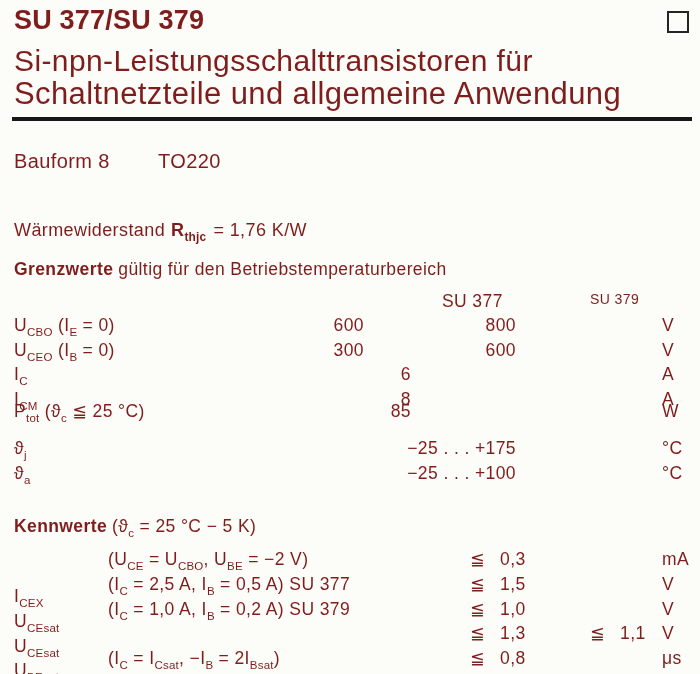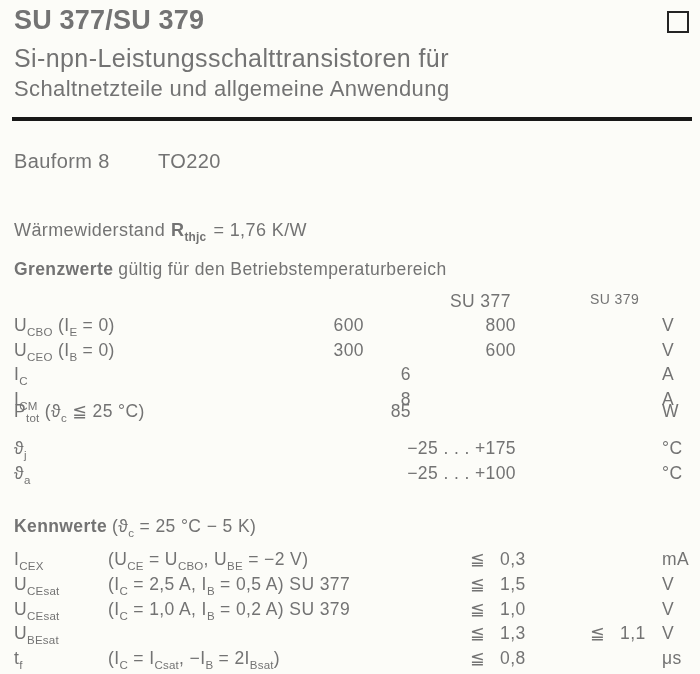"SU 377/SU 379" .sheet { color: #737373 -> #7f1d1d }
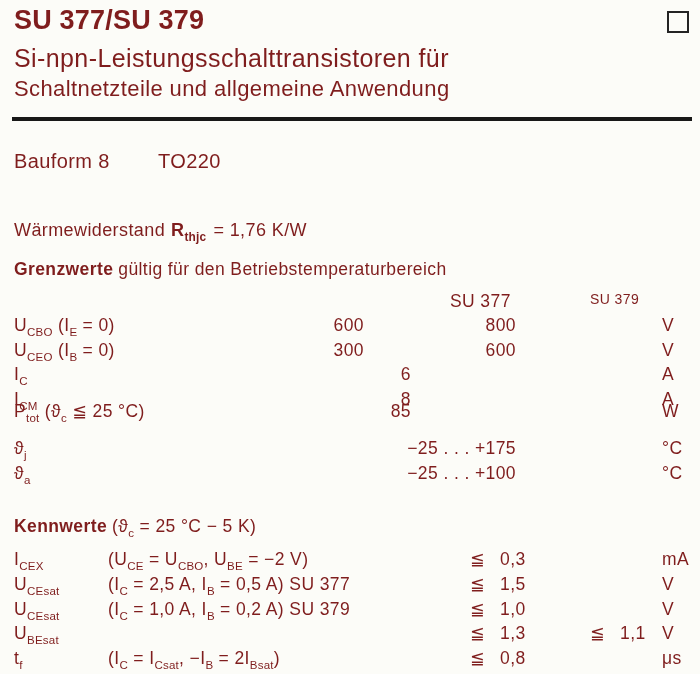"Si-npn-Leistungsschalttransistoren für" .sub1 { font-size: 25px -> 30px }
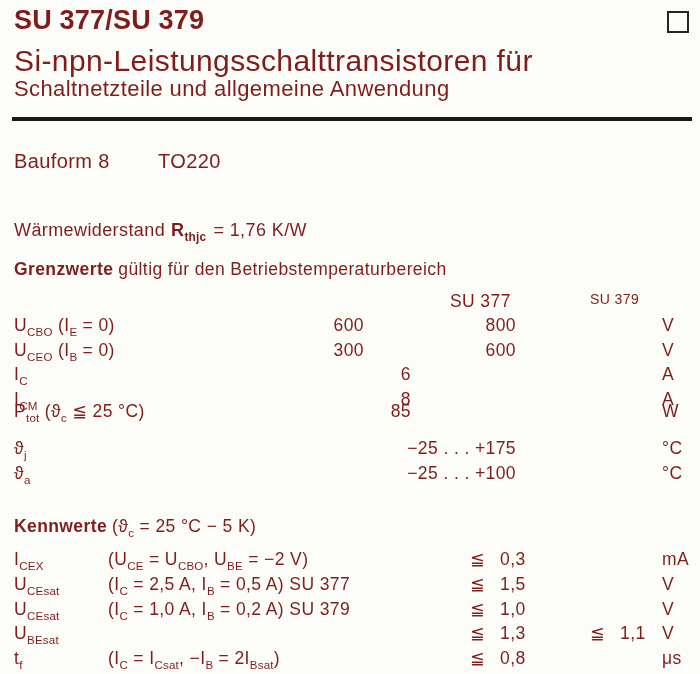"Schaltnetzteile und allgemeine Anwendung" .sub2 { font-size: 22px -> 31px }
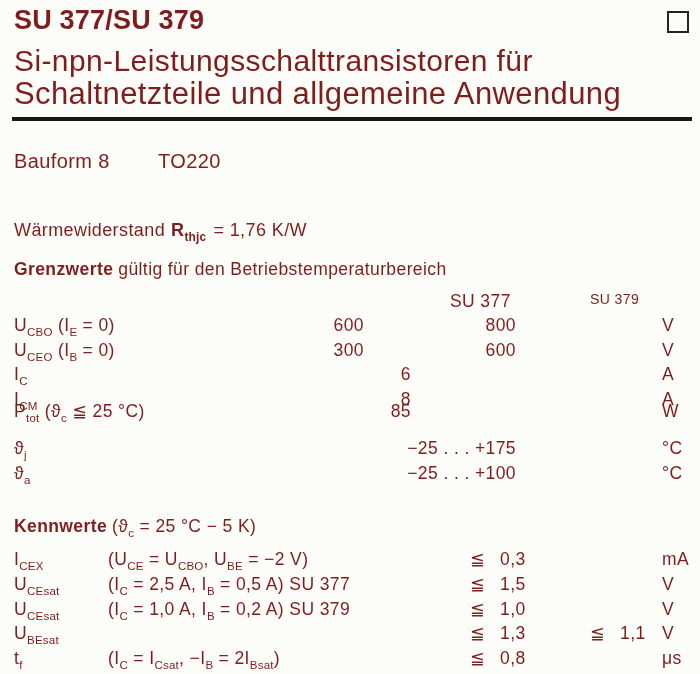"SU 377" .colhead377 { margin-left: 8px -> none }
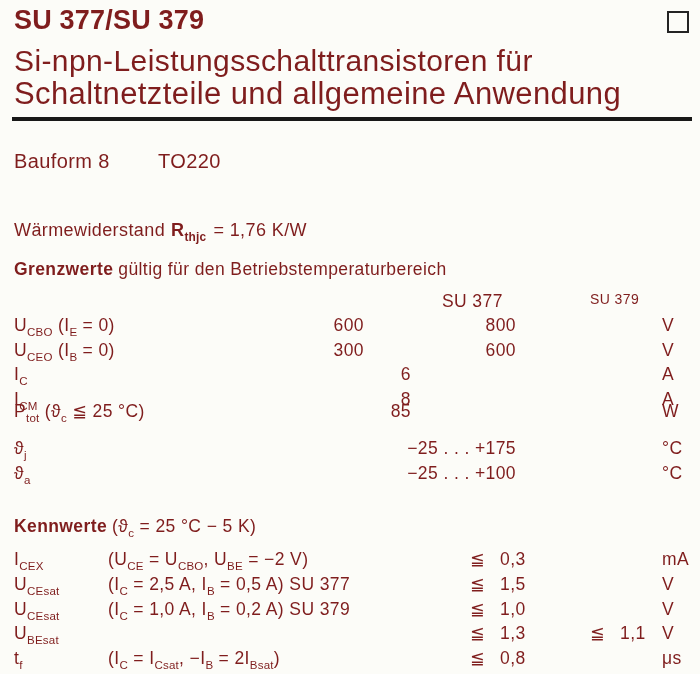"ICEX" .c-sym { margin-top: none -> 37px }
